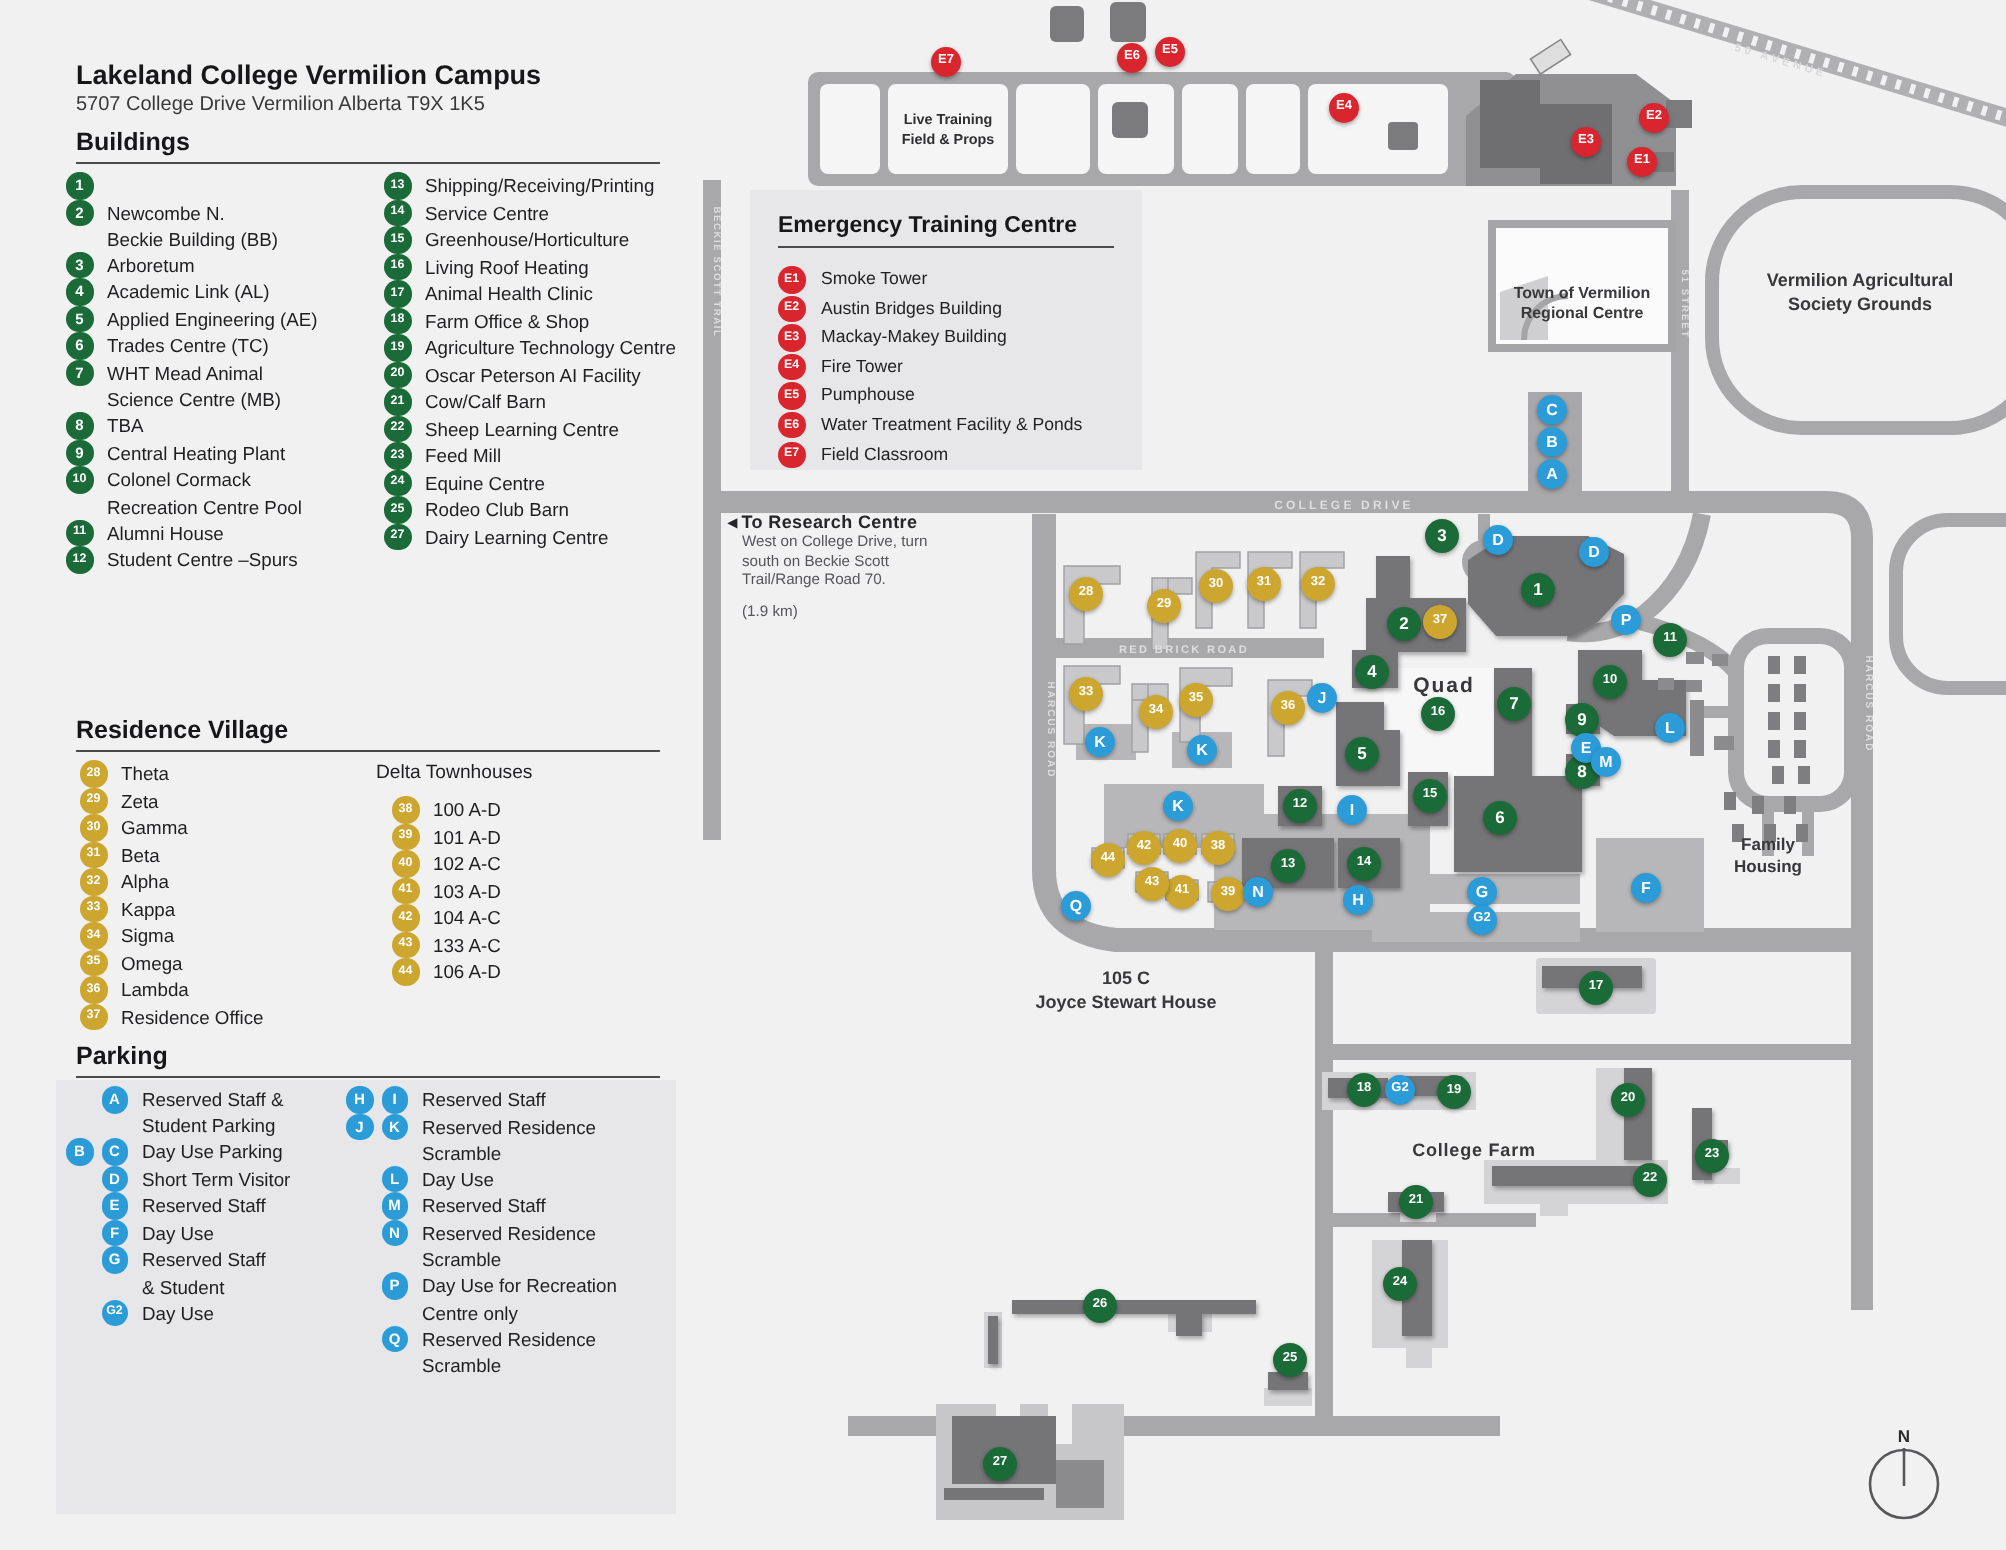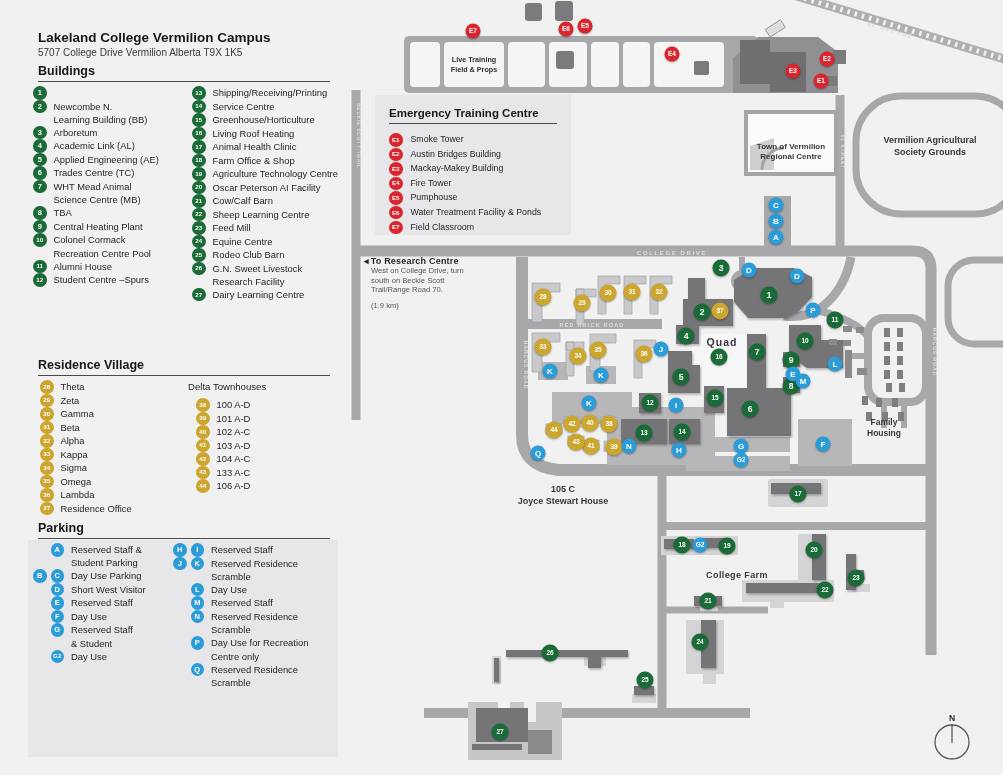"Learning Building (BB)" div.lbl { text: Learning -> Beckie }
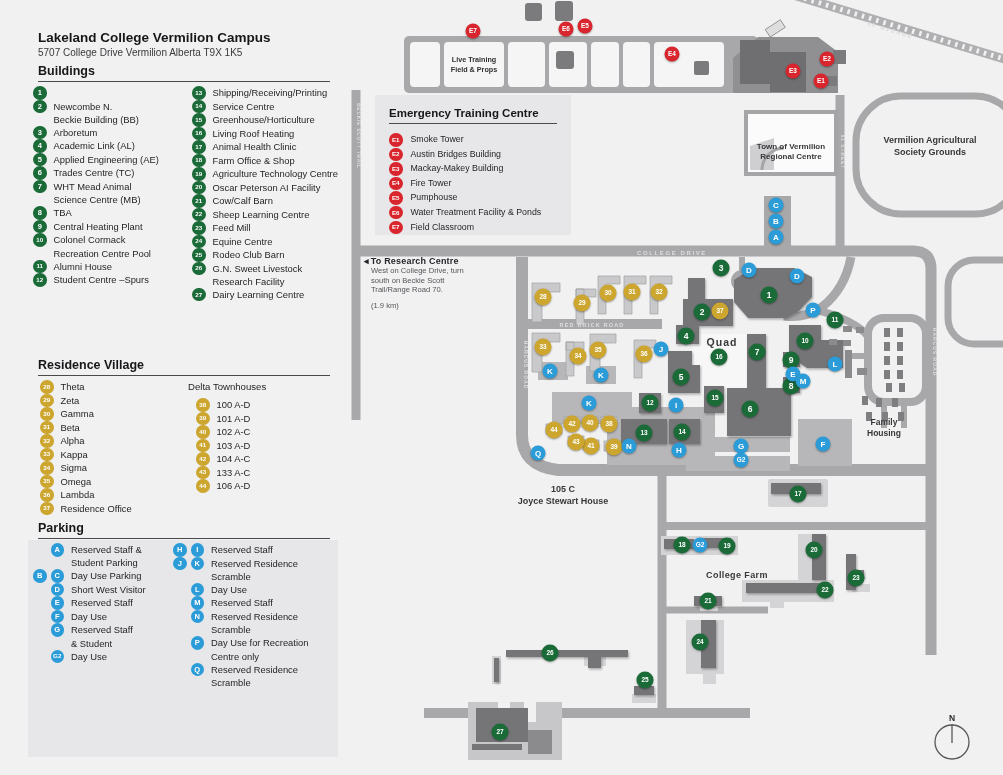"G.N. Sweet Livestock" div.lrow { html: <div> <span>26</span> <div> <div>G.N. Sweet Livestock</div> <div>Research Facility</div> </div> </div> -> none }
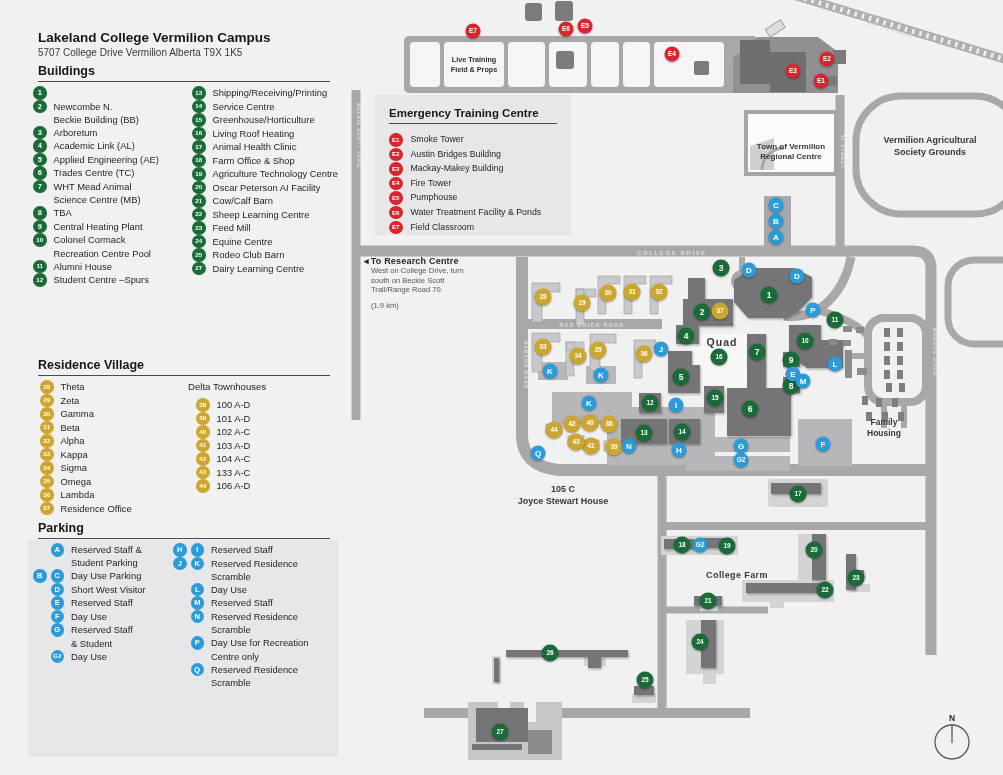"Short West Visitor" div.lbl { text: West -> Term }
